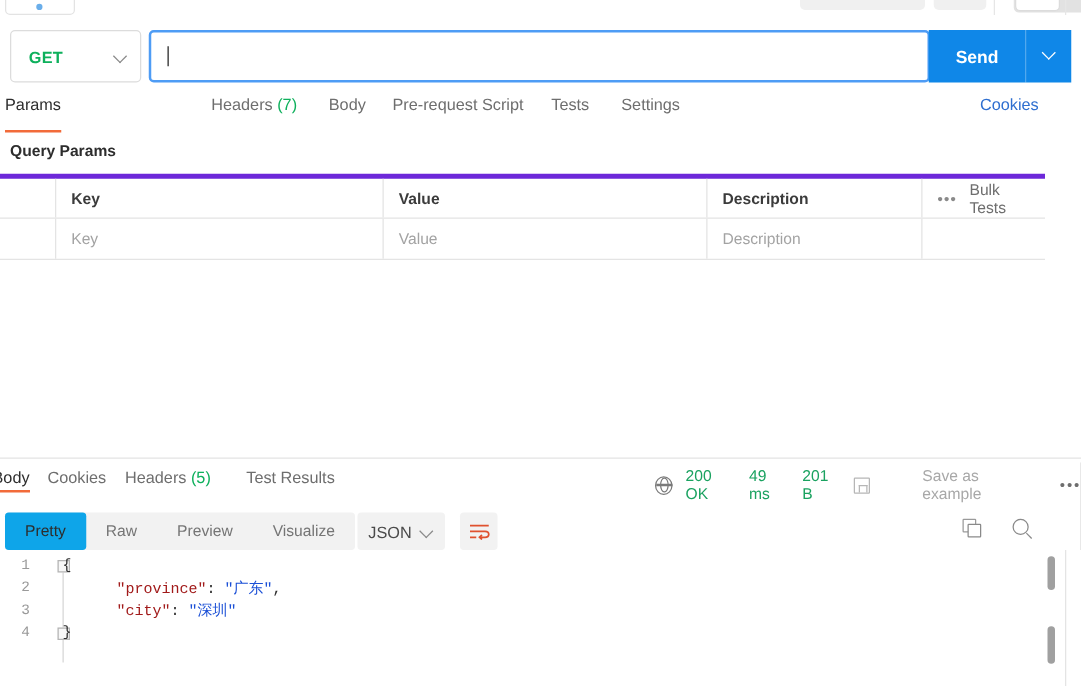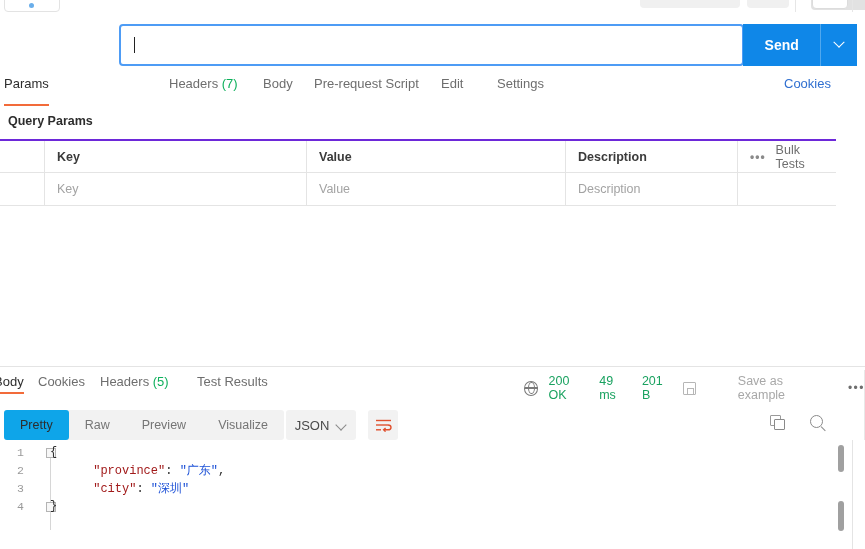"GET" div.method-select { html: none -> <div> <span>GET</span> <span></span> </div> }
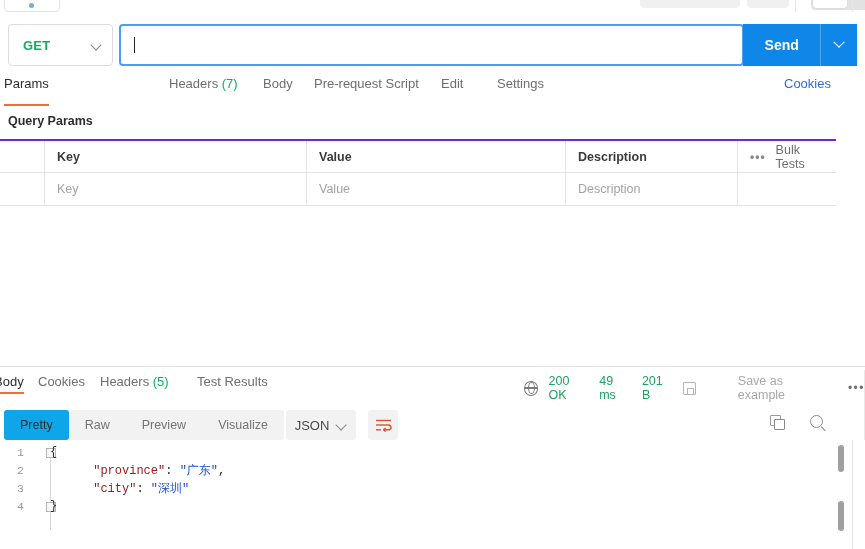"Edit" span { text: Edit -> Tests }
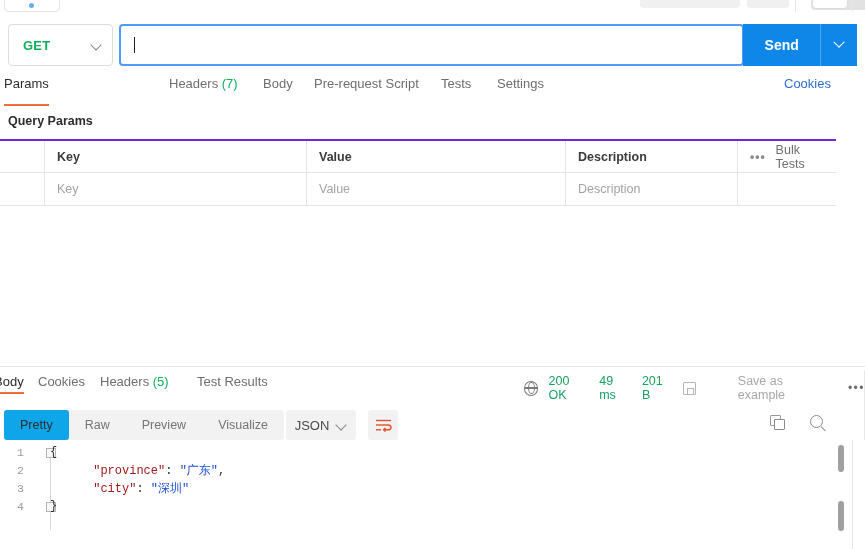"Key" .params-table { border-top: 2px solid #6d28d9 -> 4px solid #6d28d9 }
